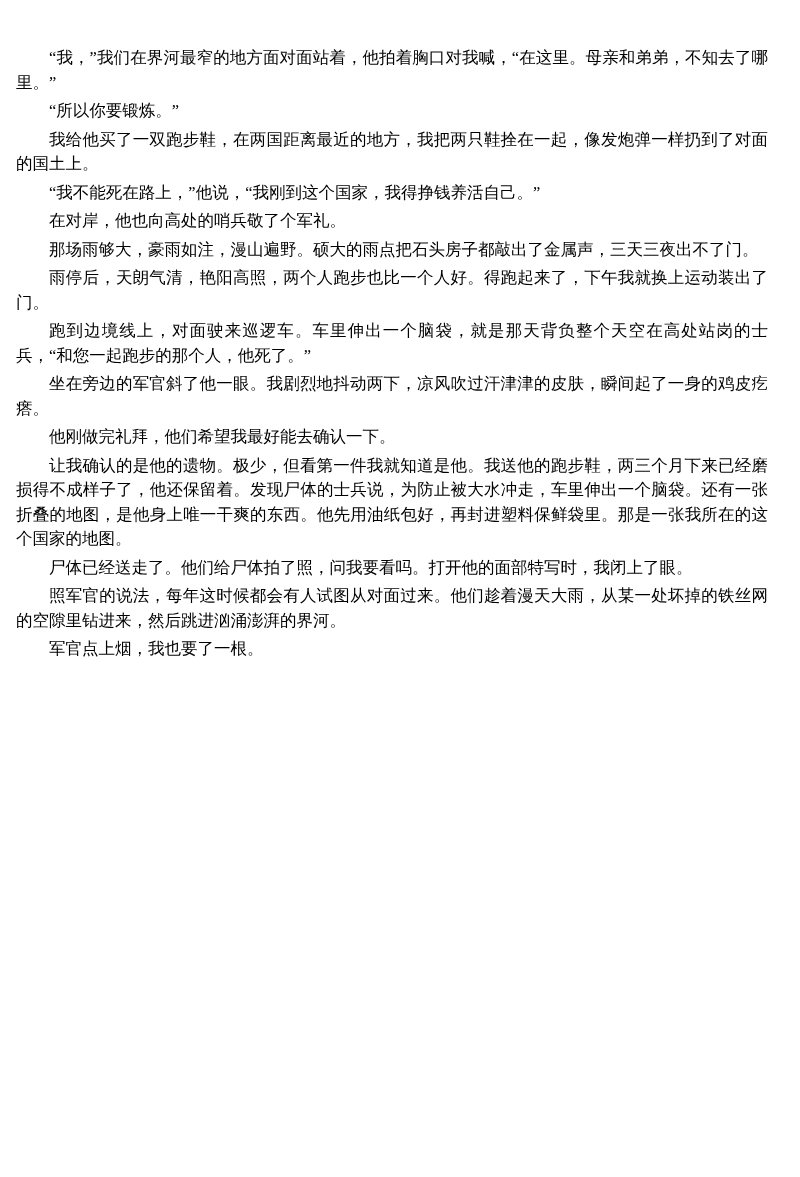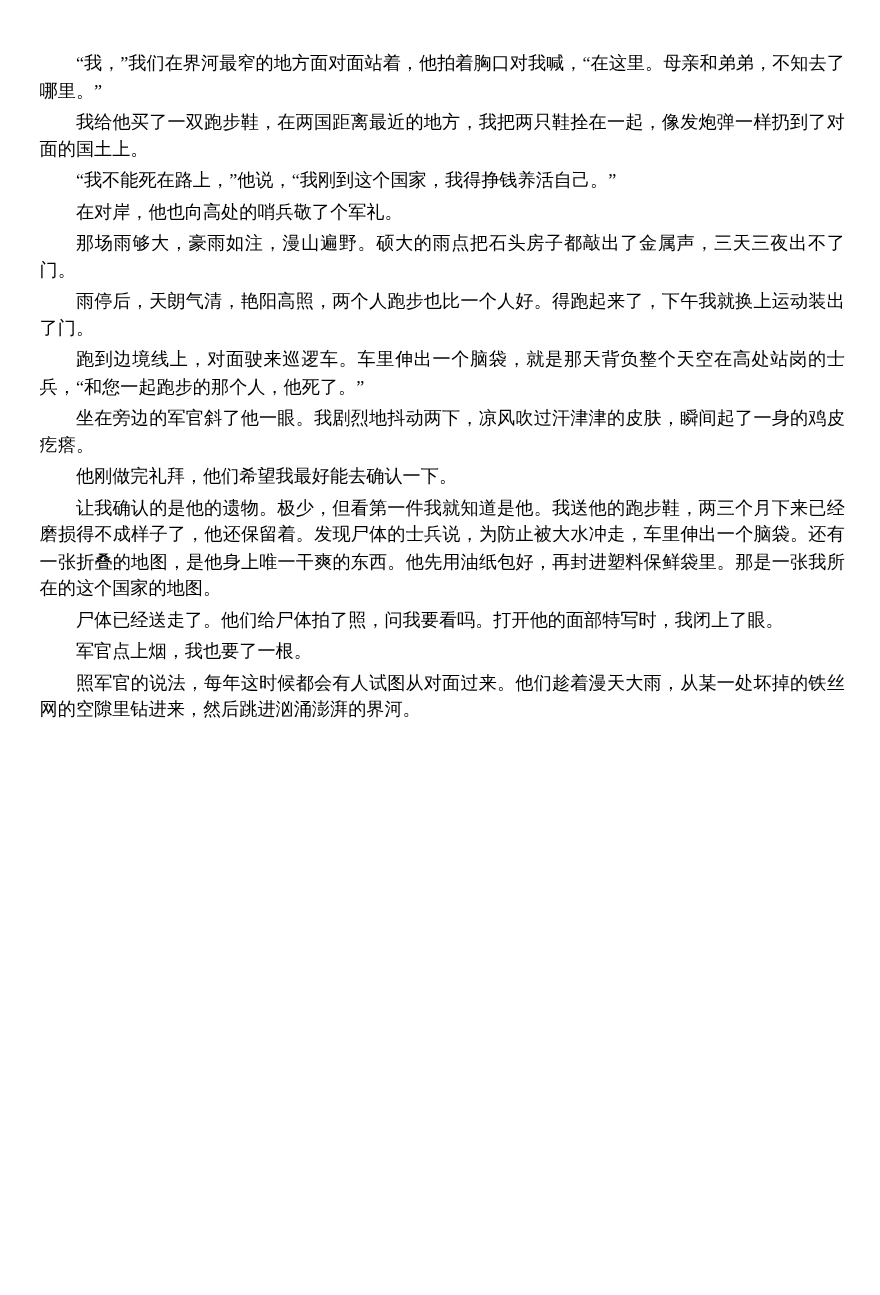"“我，”我们在界河最窄的地方面对面站着，他拍着胸口对我喊，“在这里。母亲和弟弟，" .page { padding: 46px 32px 40px 36px -> 46px 32px 40px 16px }
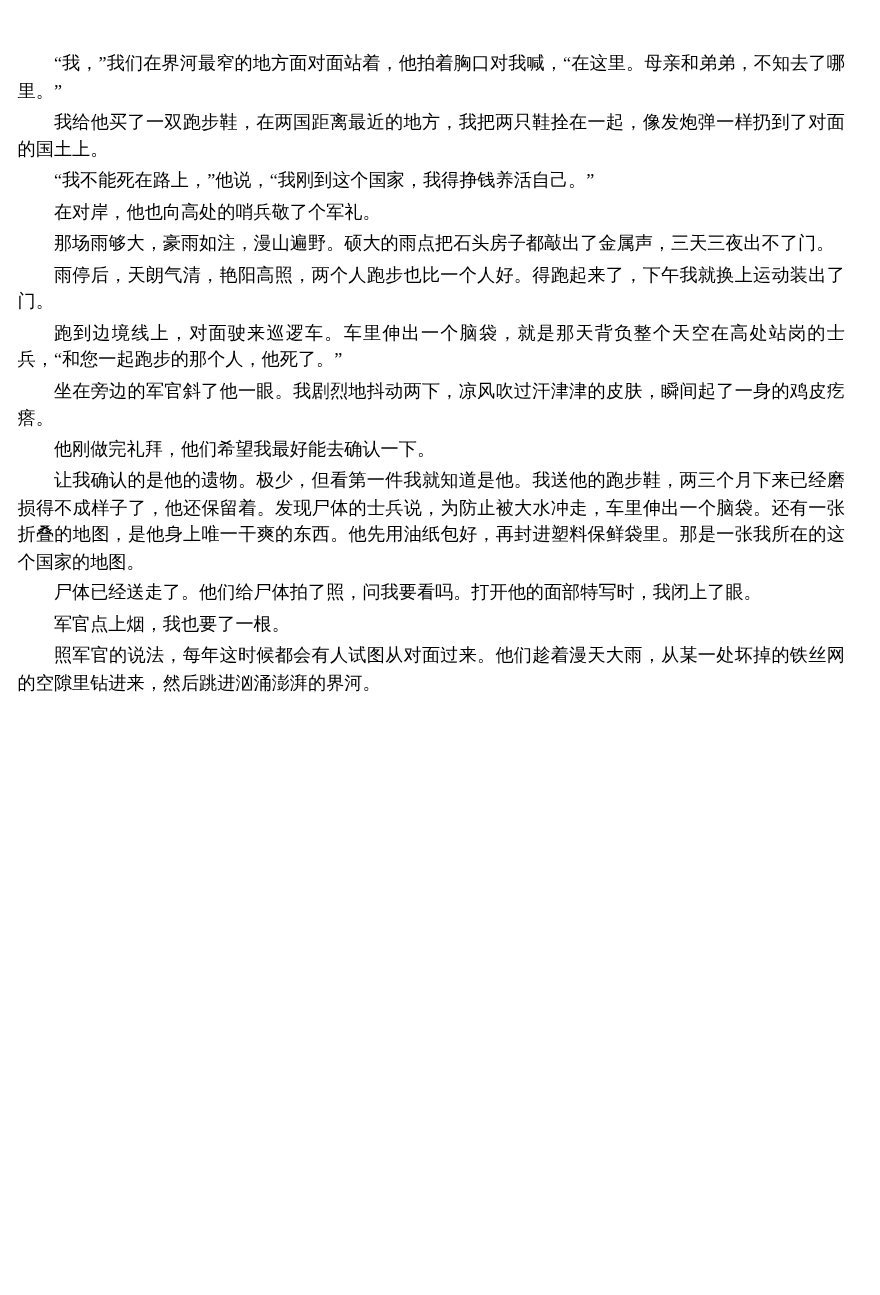"“所以你要锻炼。”" p { html: none -> <p>“所以你要锻炼。”</p> }
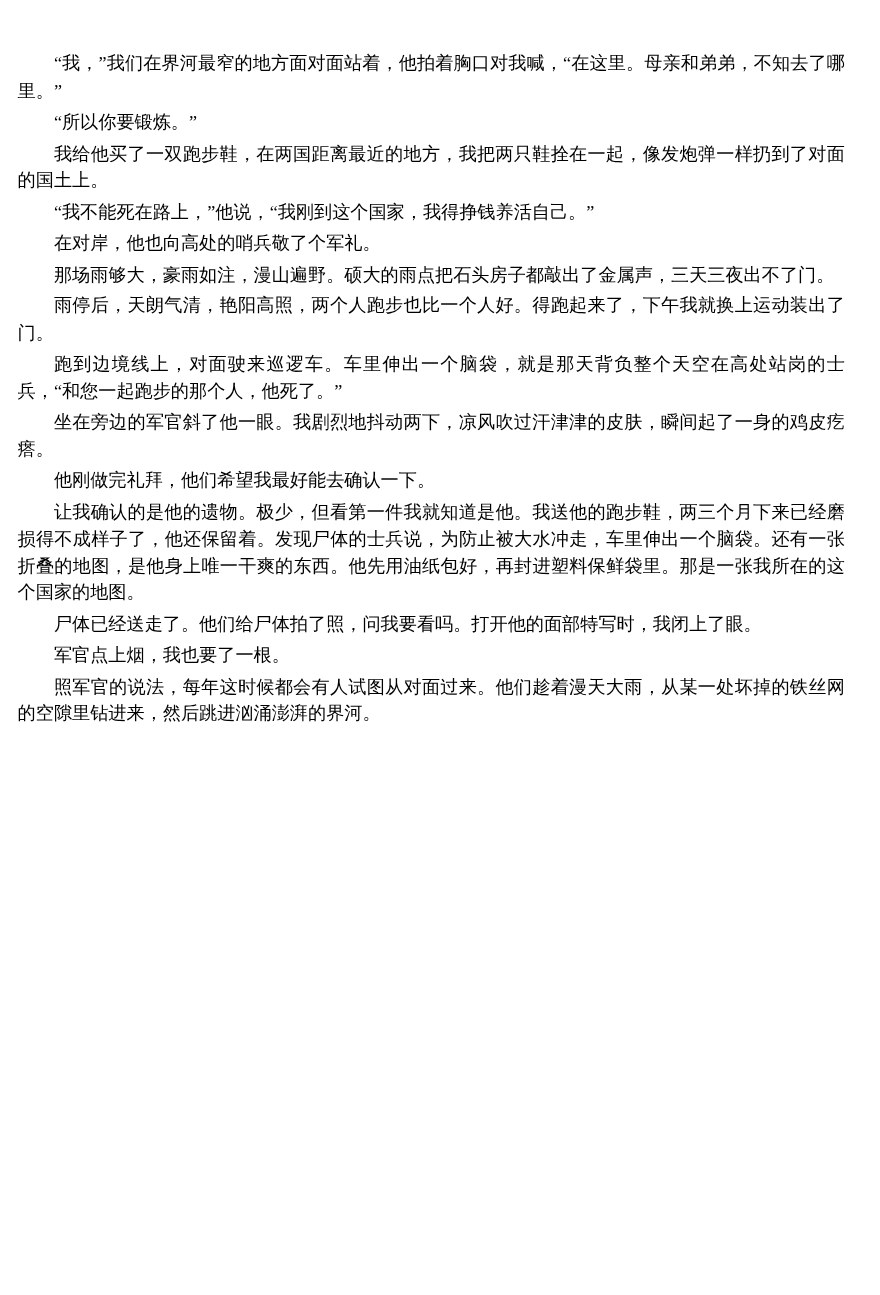"军官点上烟，我也要了一根。" p { order: before "照军官的说法，每年这时候都会有人试图从对面过来。他们趁着漫天大雨，从某一处坏掉的" -> after "照军官的说法，每年这时候都会有人试图从对面过来。他们趁着漫天大雨，从某一处坏掉的" }
